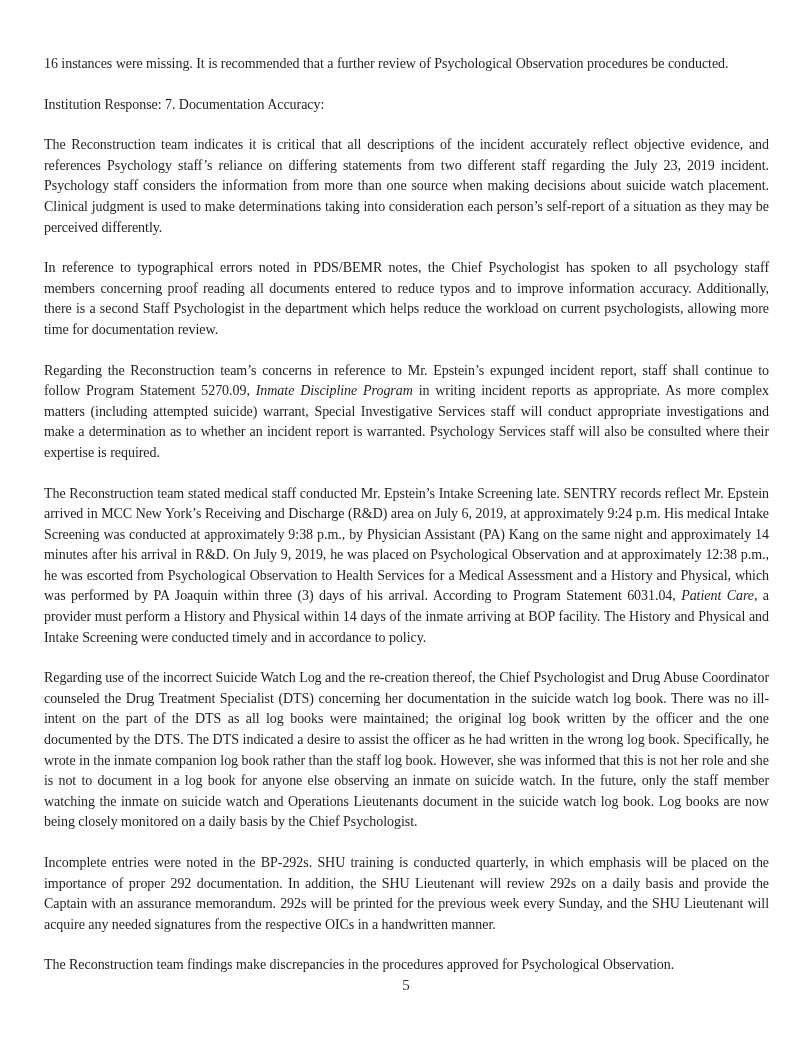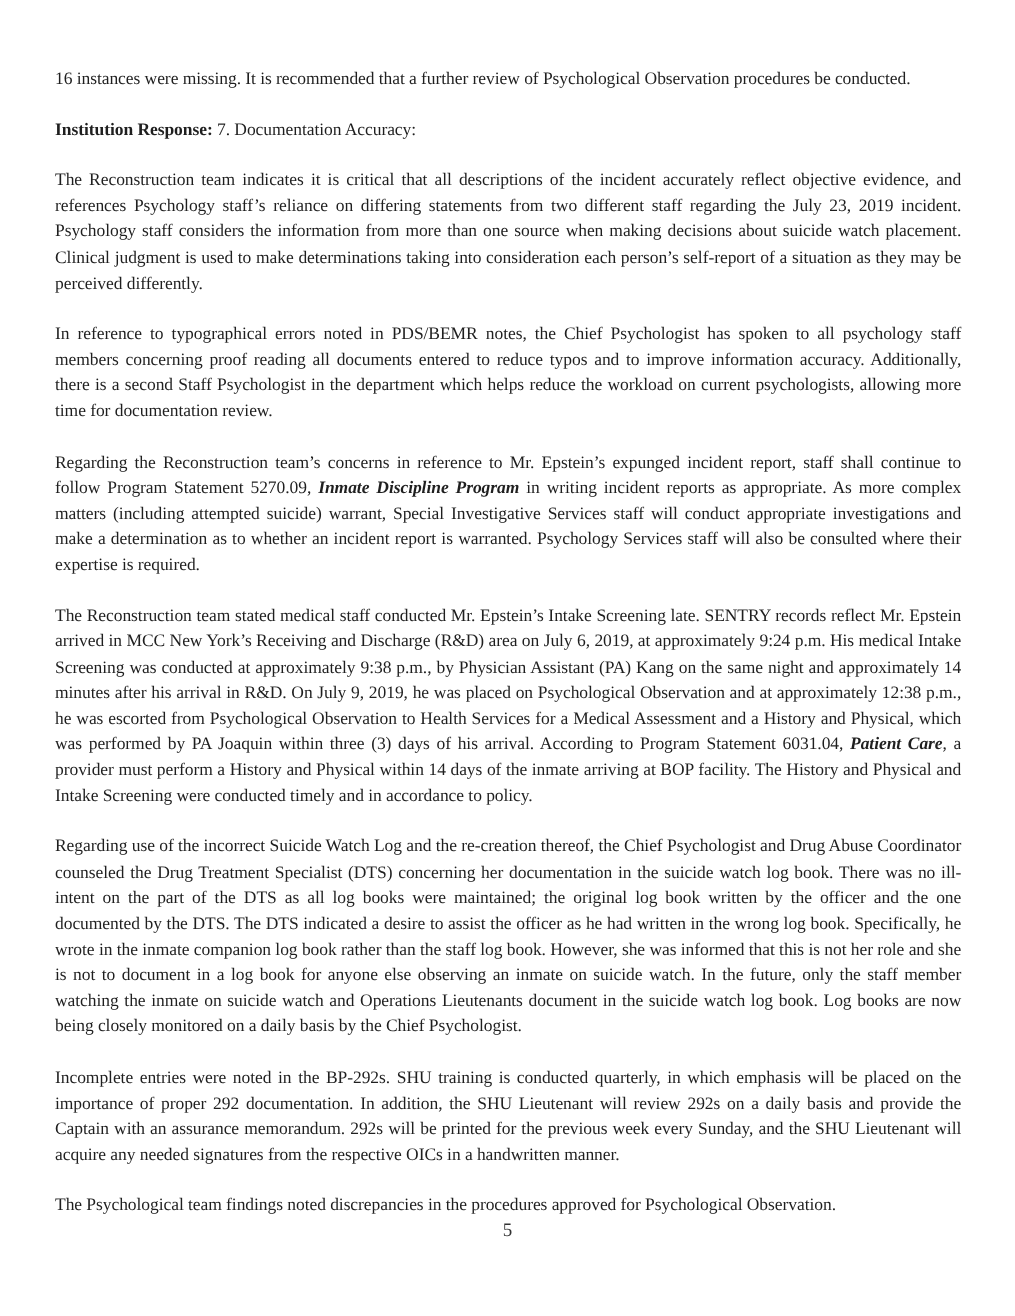"Institution Response:" .bold { font-weight: bold -> normal }
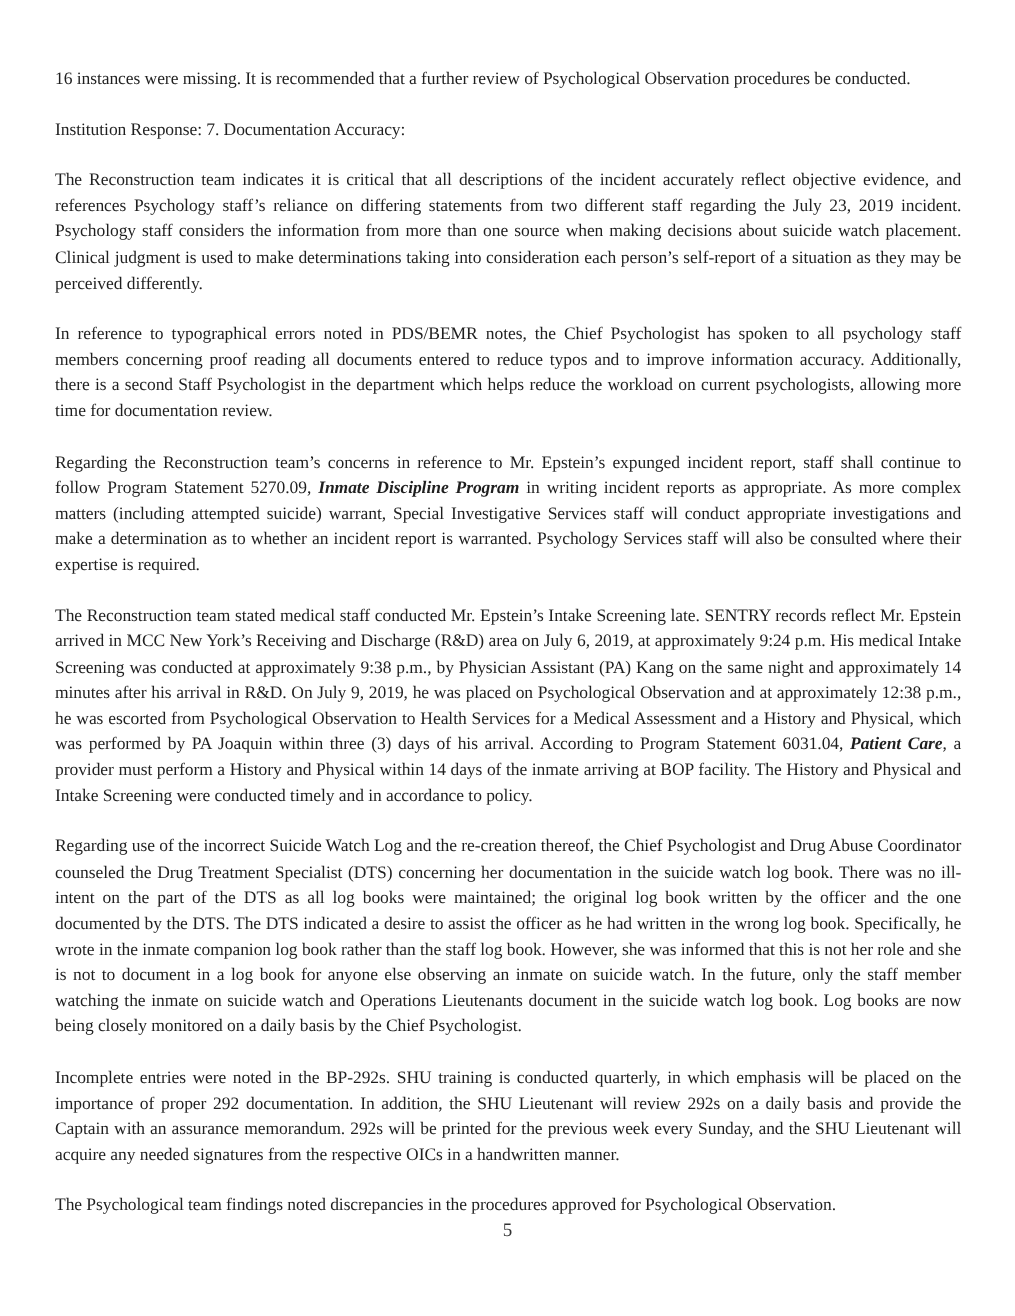"Inmate Discipline Program" .ital { font-weight: bold -> none }
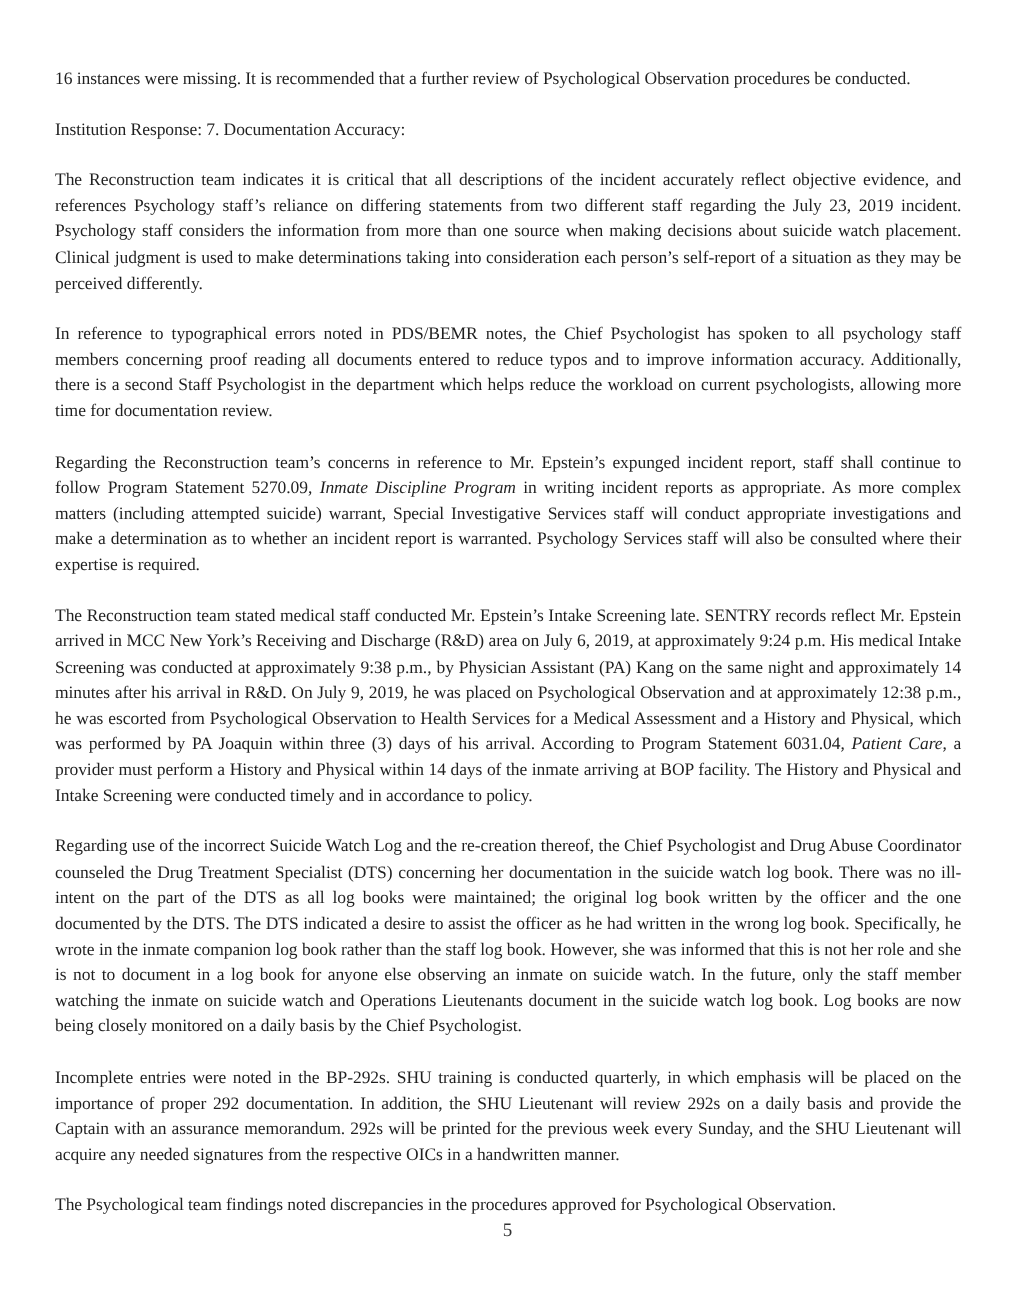"The Psychological team findings noted" p { text: Psychological team findings noted -> Reconstruction team findings make }
